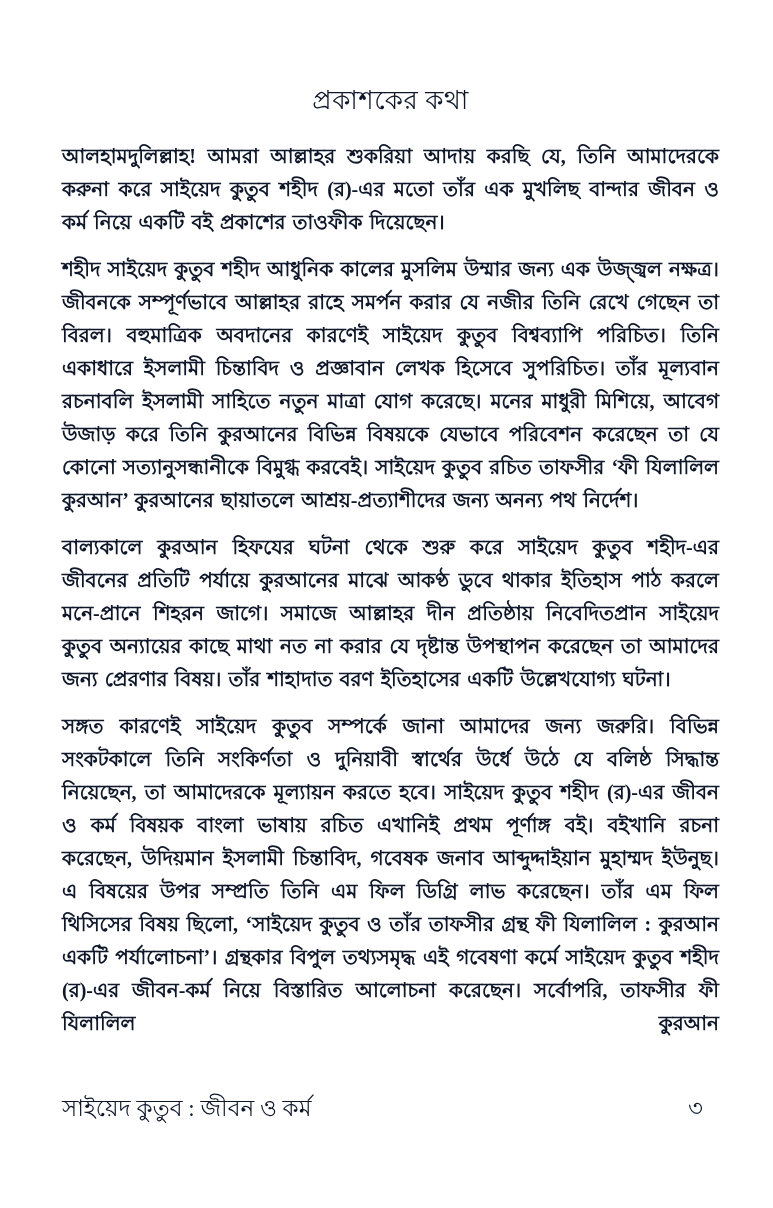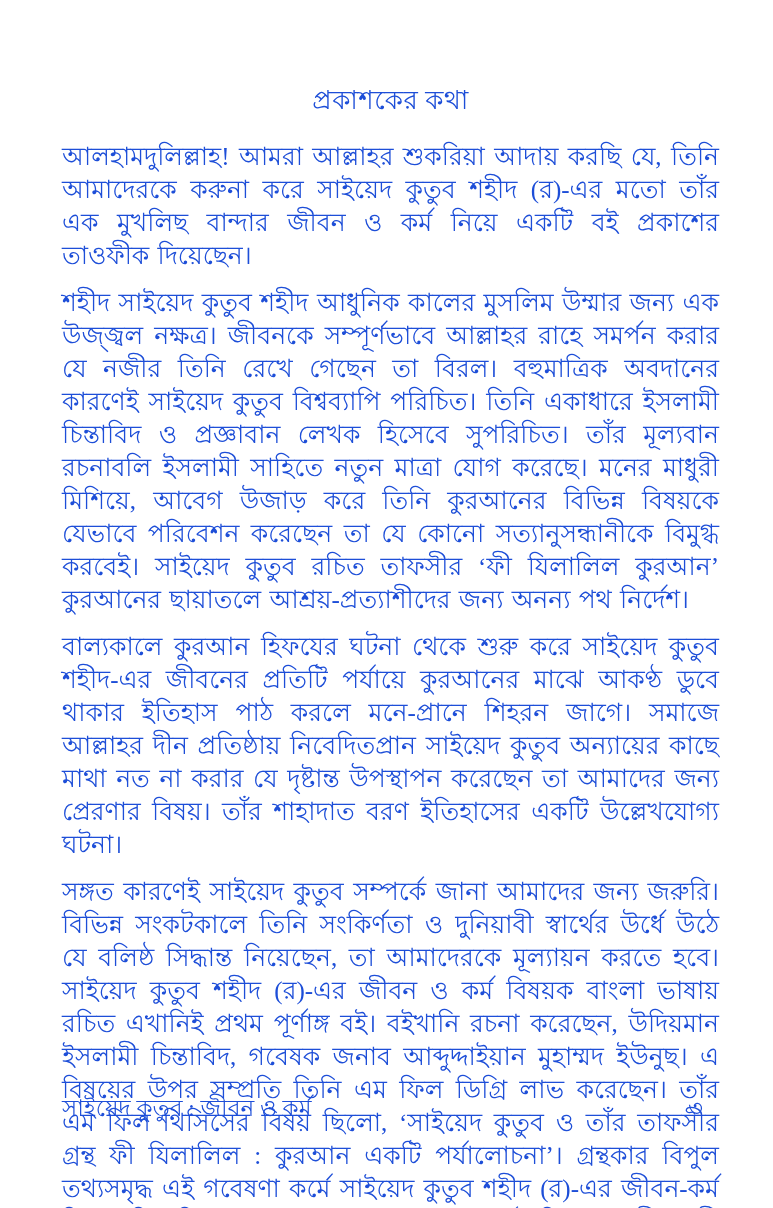"প্রকাশকের কথা" .page { color: #1d4ed8 -> #0f172a }
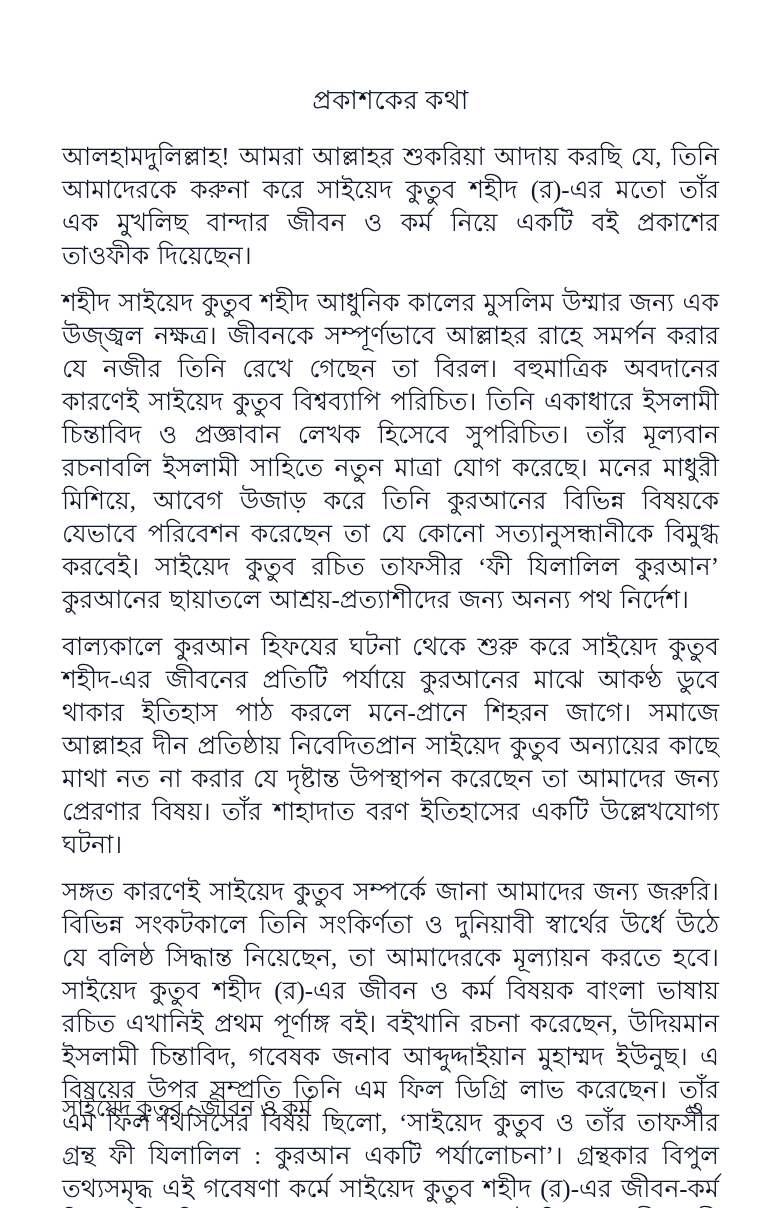"আলহামদুলিল্লাহ! আমরা আল্লাহর শুকরিয়া" .para { font-size: 25px -> 20px; font-weight: none -> bold }
